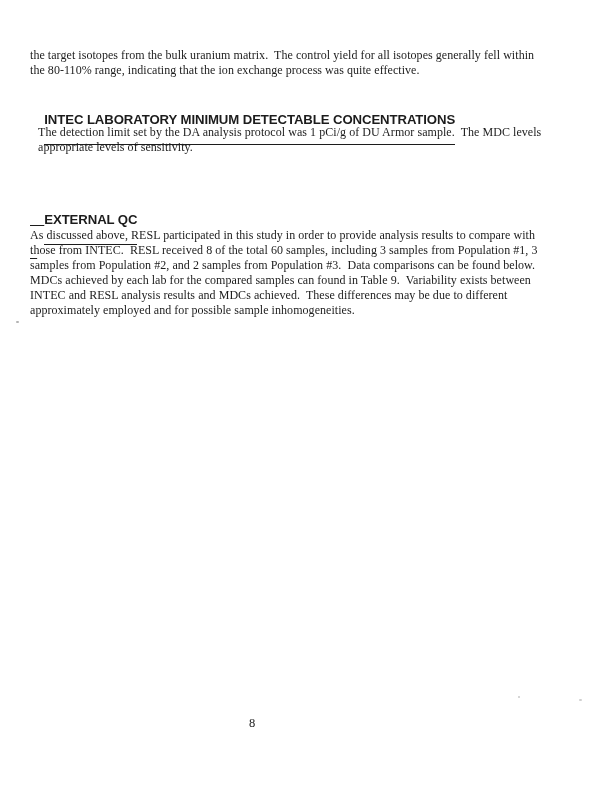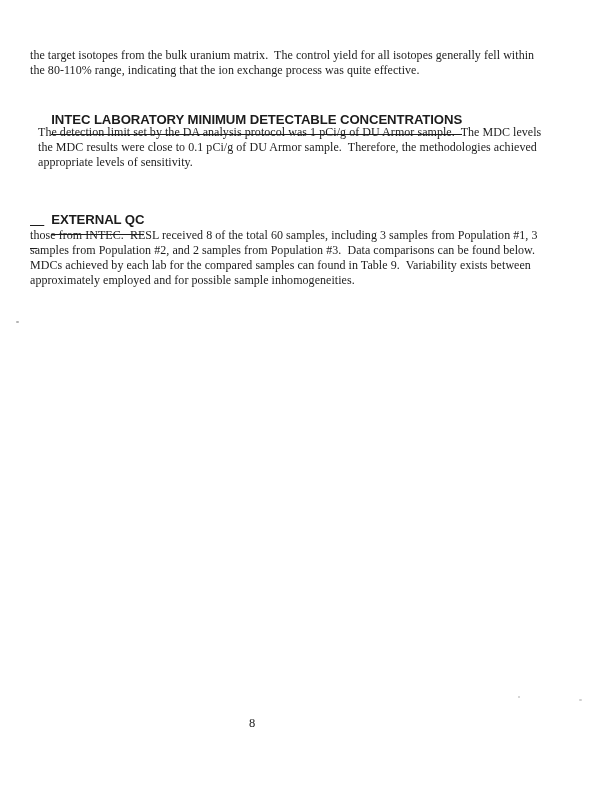"INTEC LABORATORY MINIMUM DETECTABLE" .heading > span { margin-left: 7px -> none; padding-bottom: 7px -> 17px }
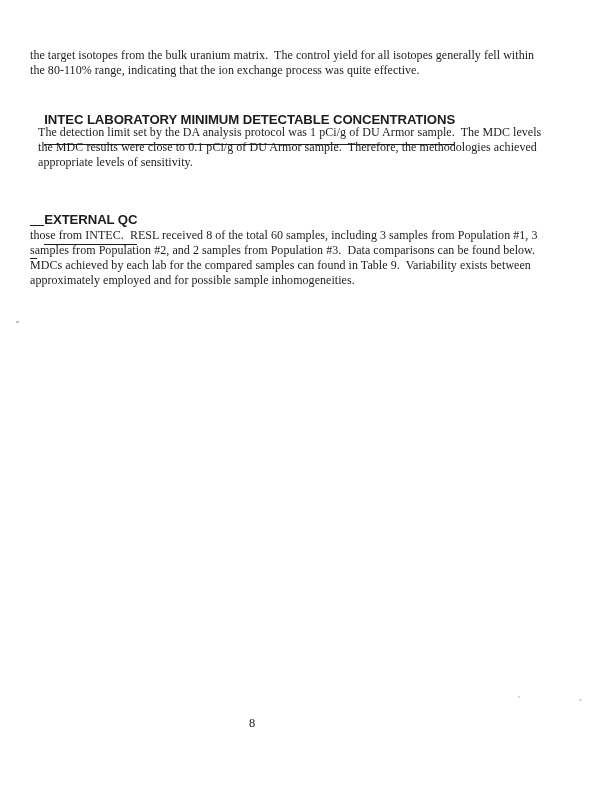"the MDC results were close" div.line { html: <div>the MDC results were close to 0.1 pCi/g of DU Armor sample. Therefore, the methodologies achieved</div> -> none }
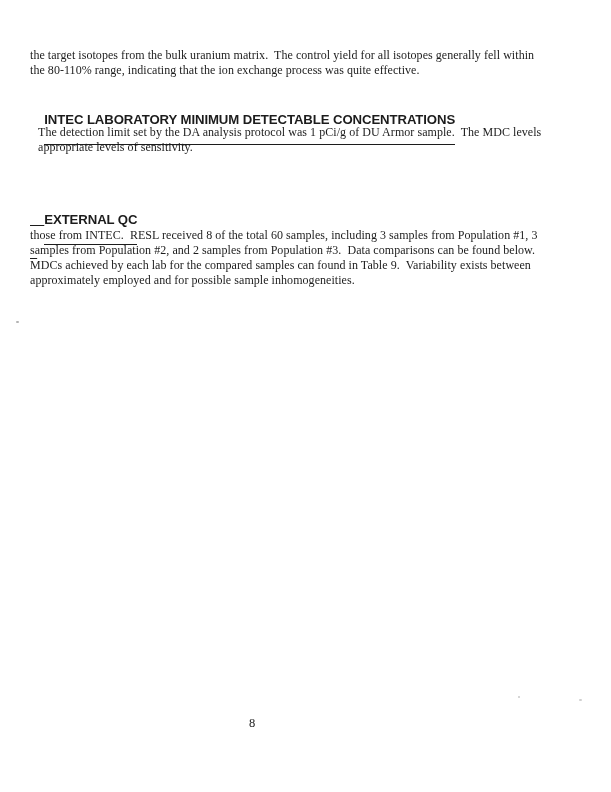"As discussed above, RESL participated" div.line { html: none -> <div>As discussed above, RESL participated in this study in order to provide analysis results to compare with</div> }
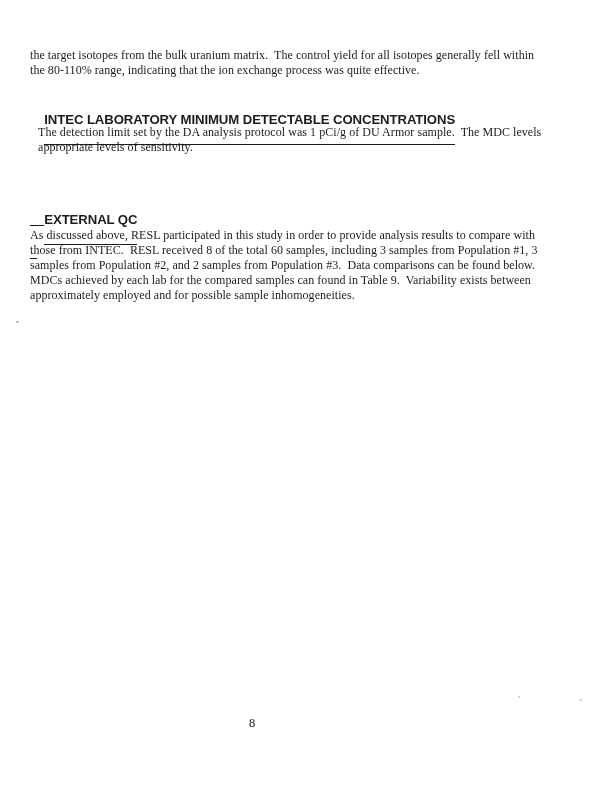"INTEC and RESL analysis results" div.line { html: none -> <div>INTEC and RESL analysis results and MDCs achieved. These differences may be due to different</div> }
